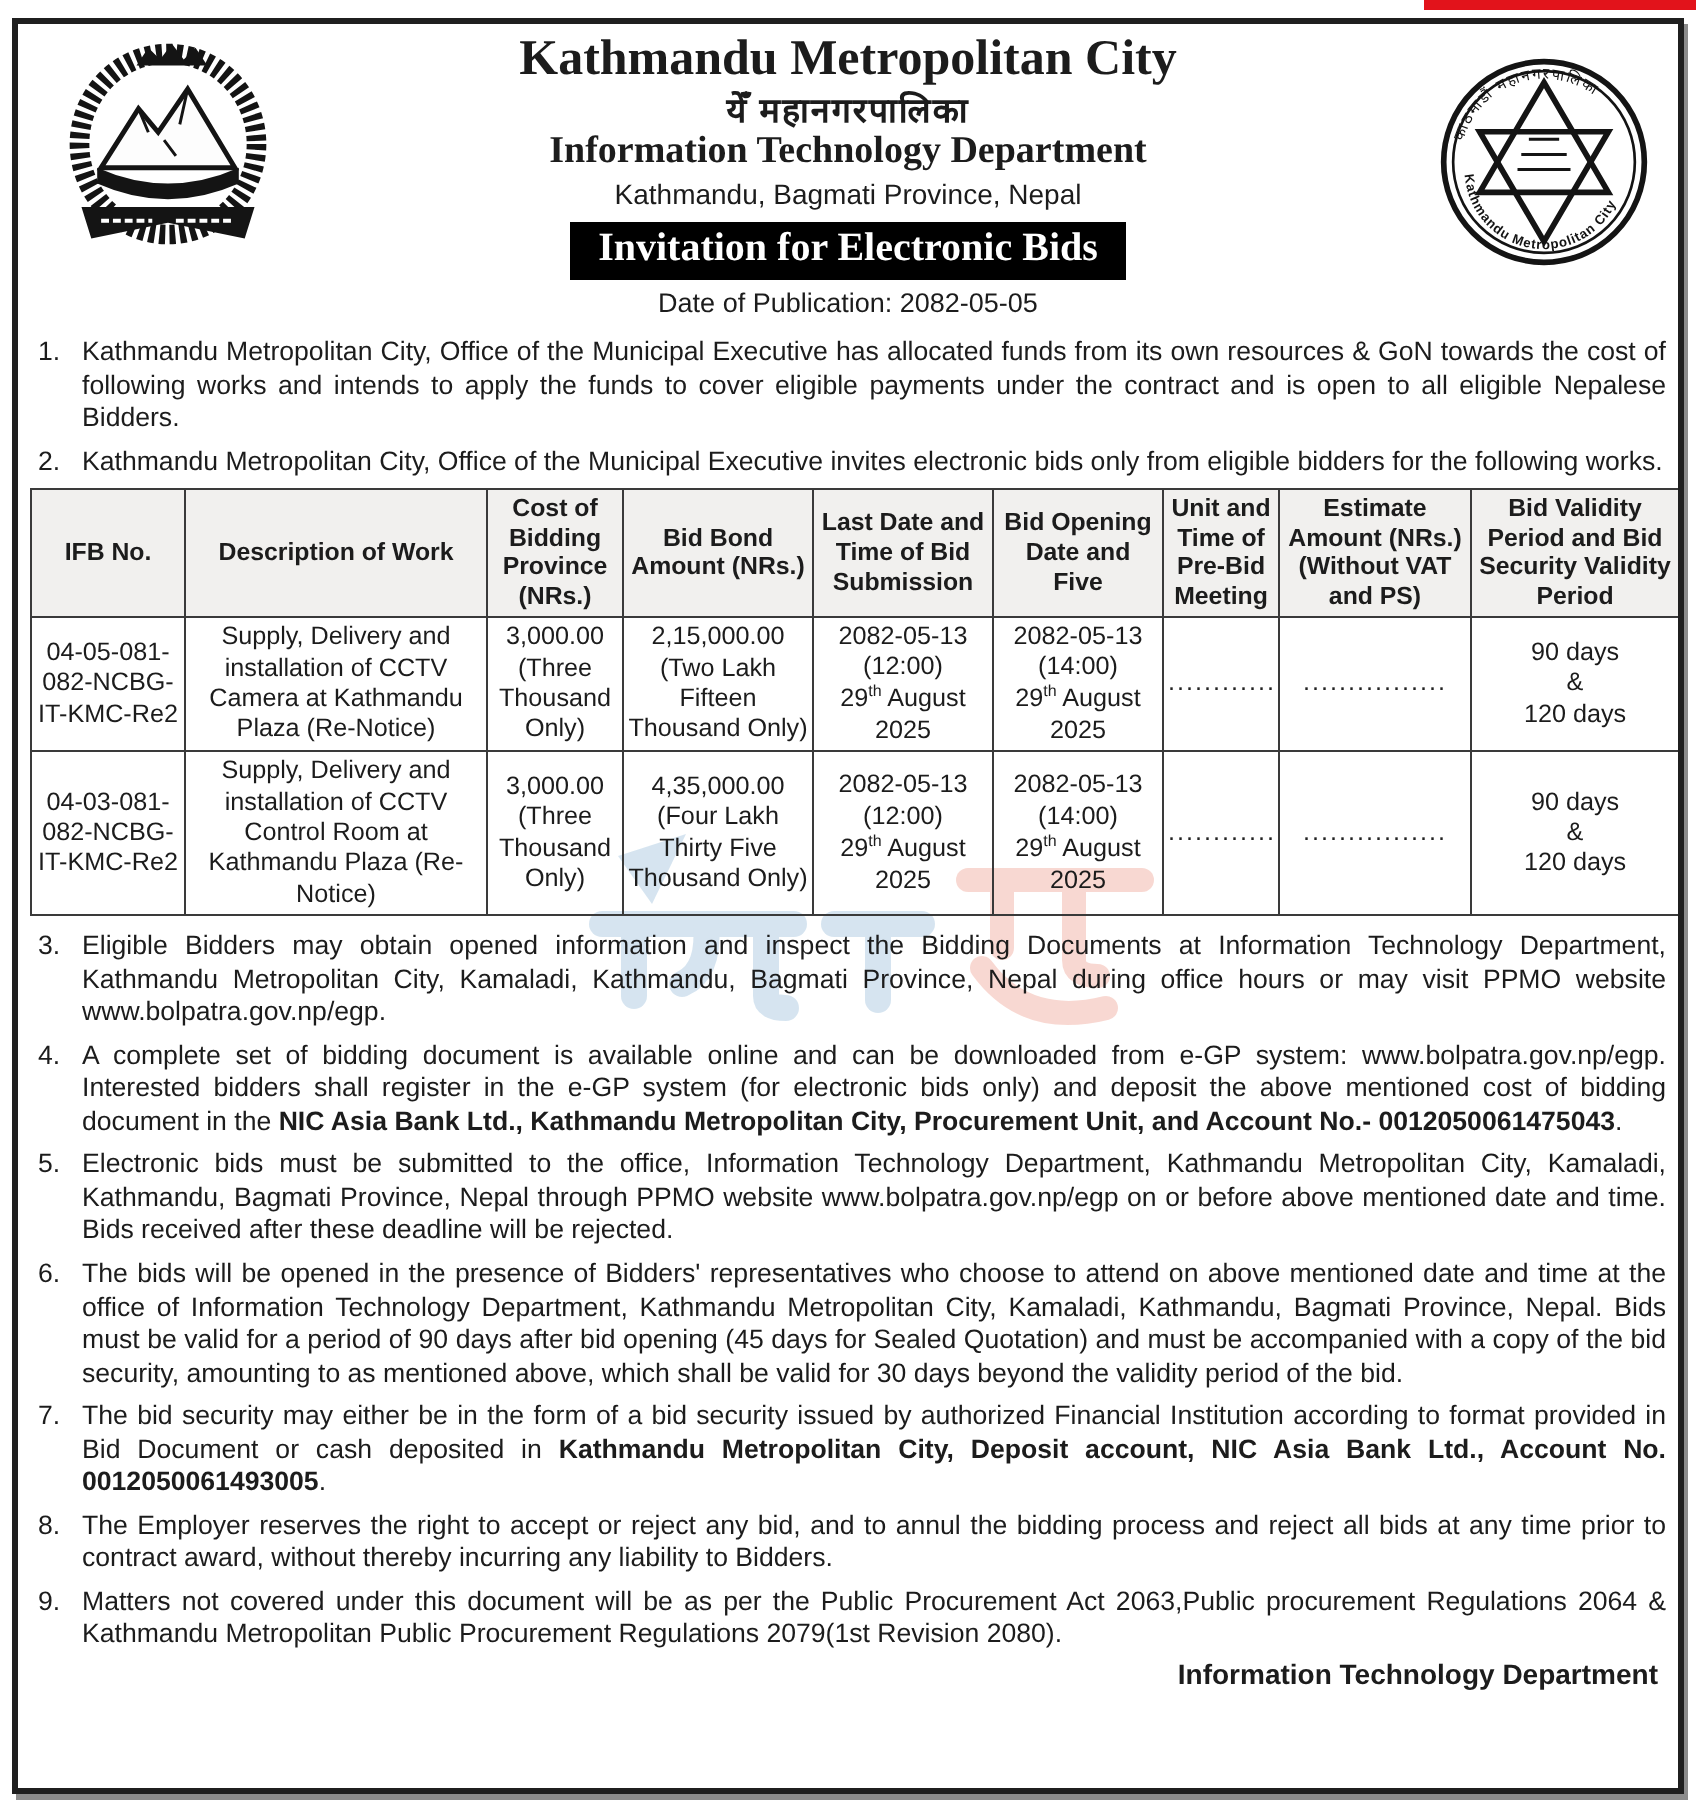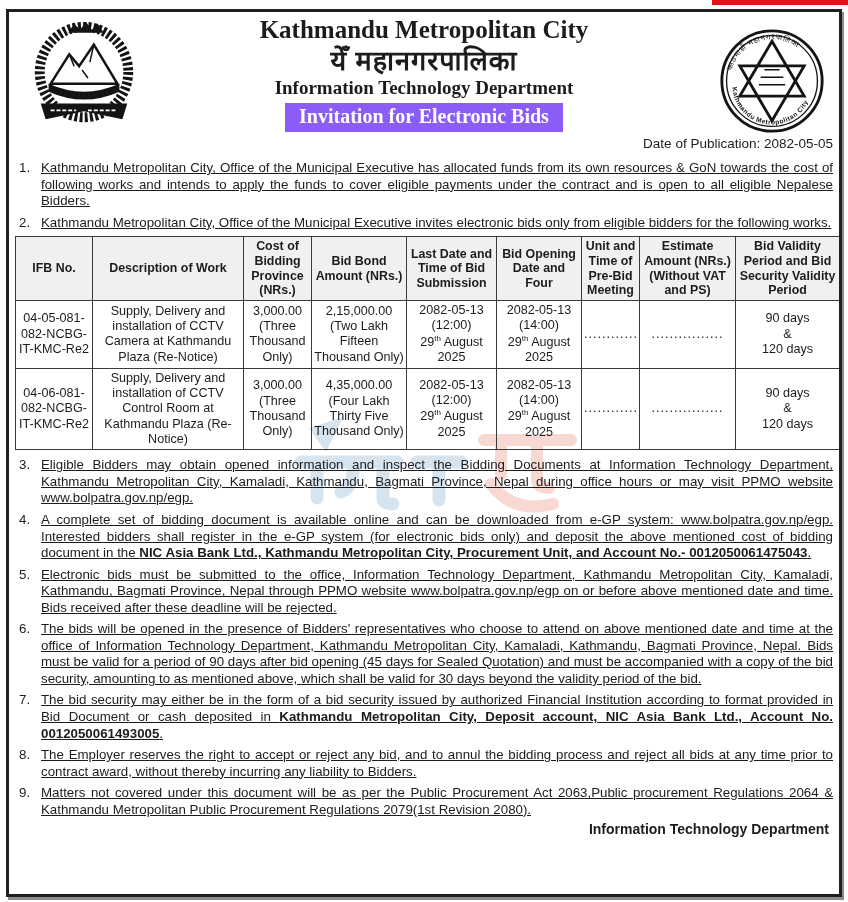"येँ महानगरपालिका" .hdr-dev { font-size: 27px -> 17px }
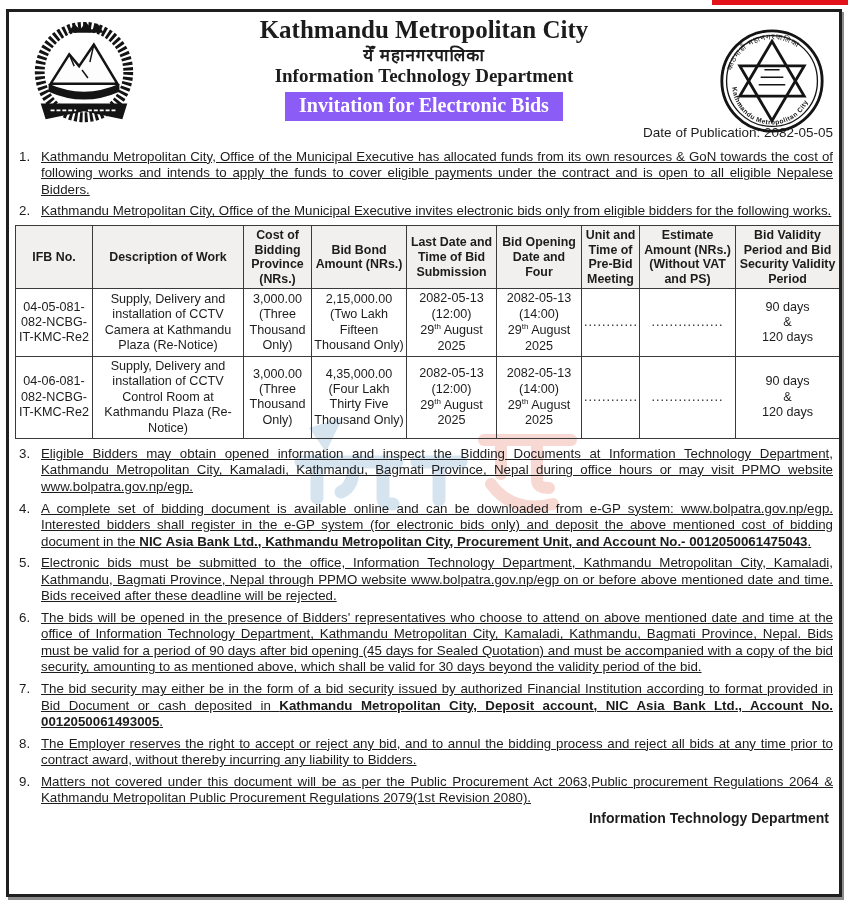"Kathmandu, Bagmati Province, Nepal" div.hdr-addr { html: none -> <div>Kathmandu, Bagmati Province, Nepal</div> }
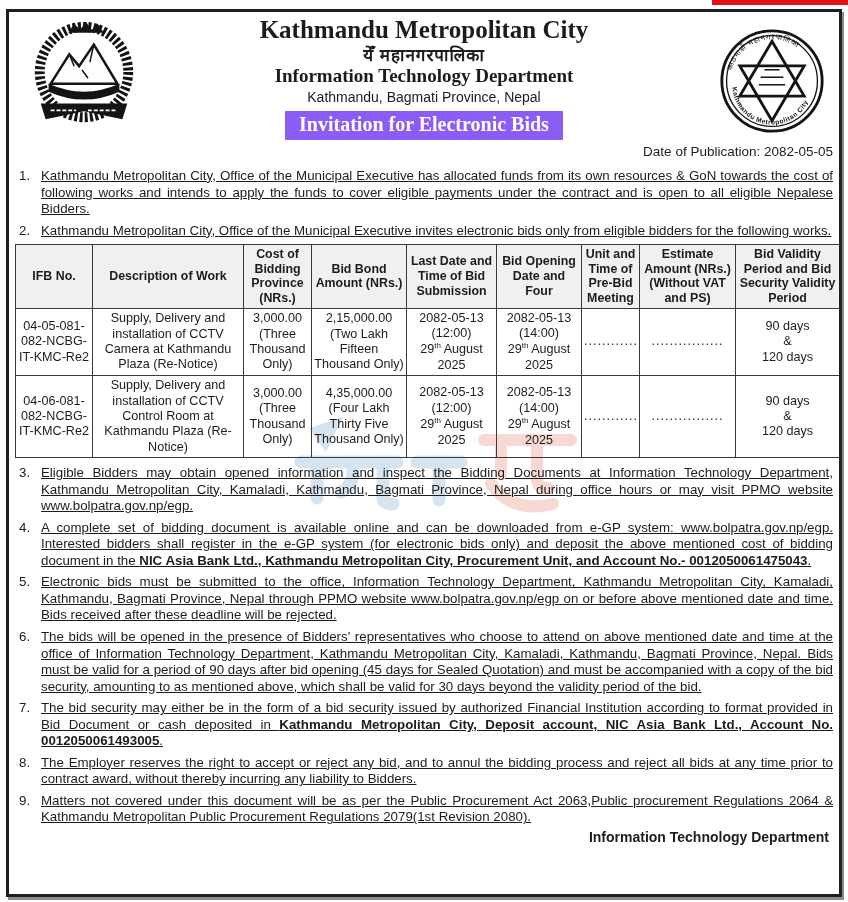"Invitation for Electronic Bids" .banner { background: #8b5cf6 -> #000000 }
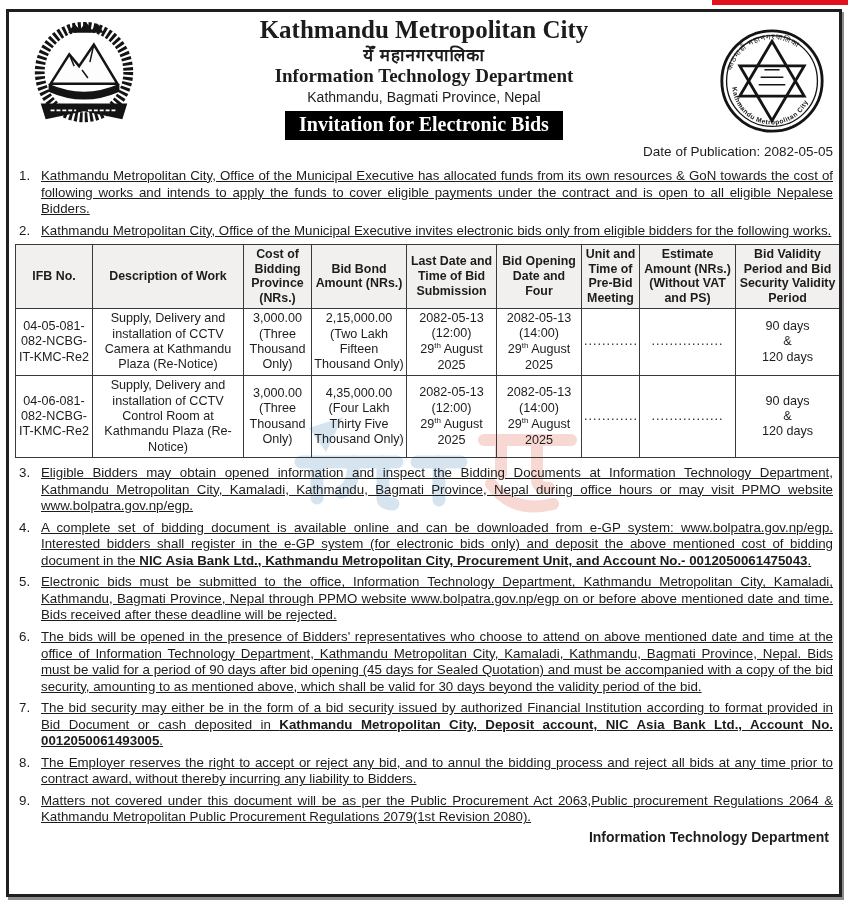"Date of Publication: 2082-05-05" .pubdate { text-align: right -> none }
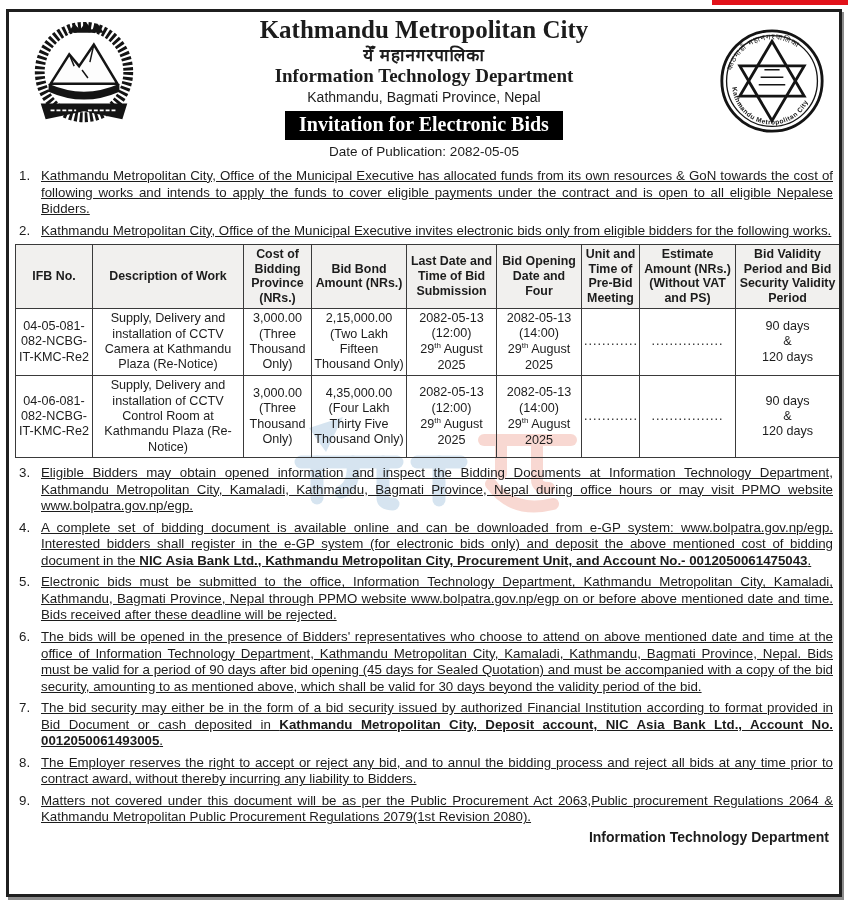"Kathmandu Metropolitan City, Office of" .para .ptext { text-decoration: underline -> none }
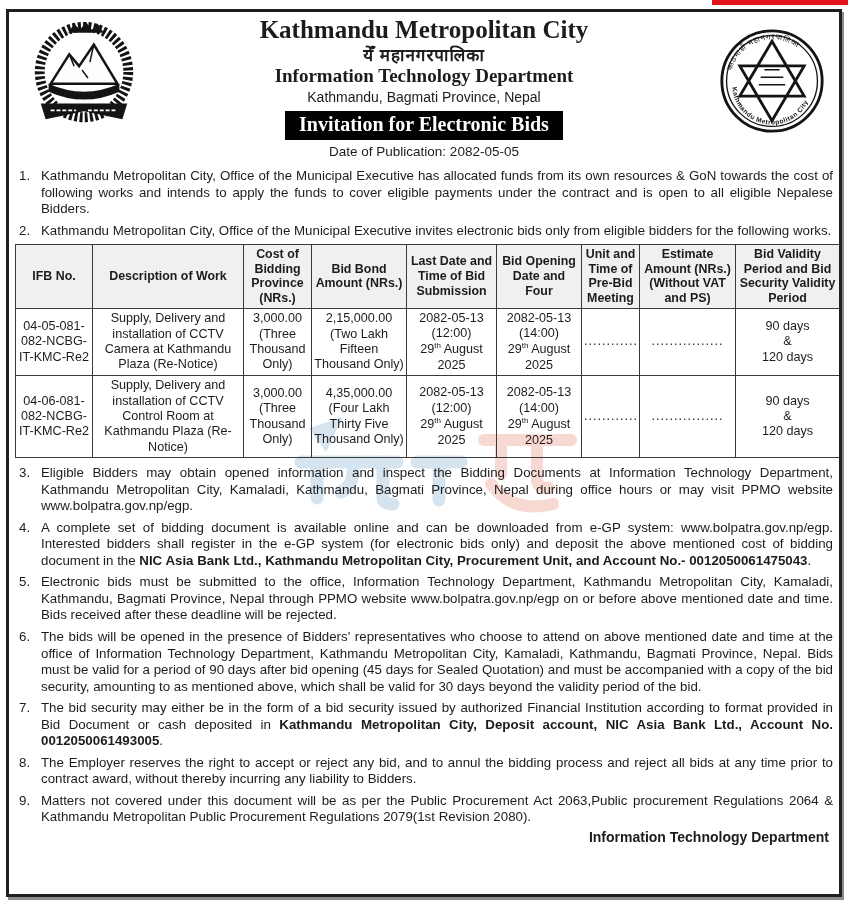"Bid Opening Date and Four" th { text: Four -> Five }
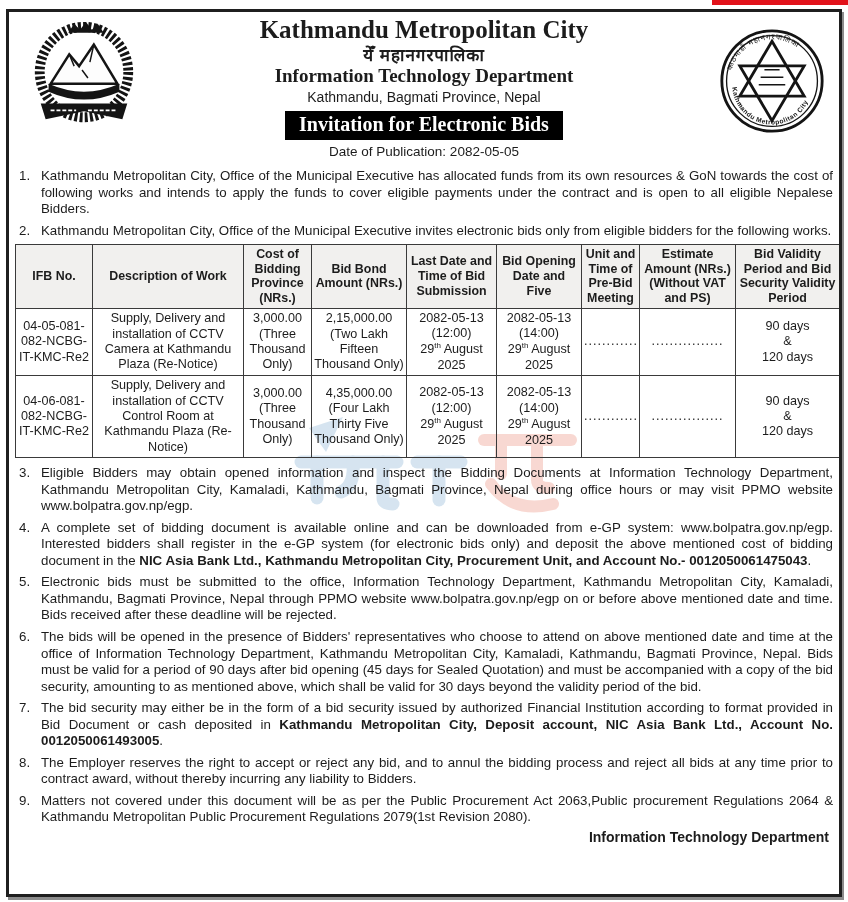"04-06-081-082-NCBG-IT-KMC-Re2" td.bold { text: 04-06-081-082-NCBG-IT-KMC-Re2 -> 04-03-081-082-NCBG-IT-KMC-Re2 }
